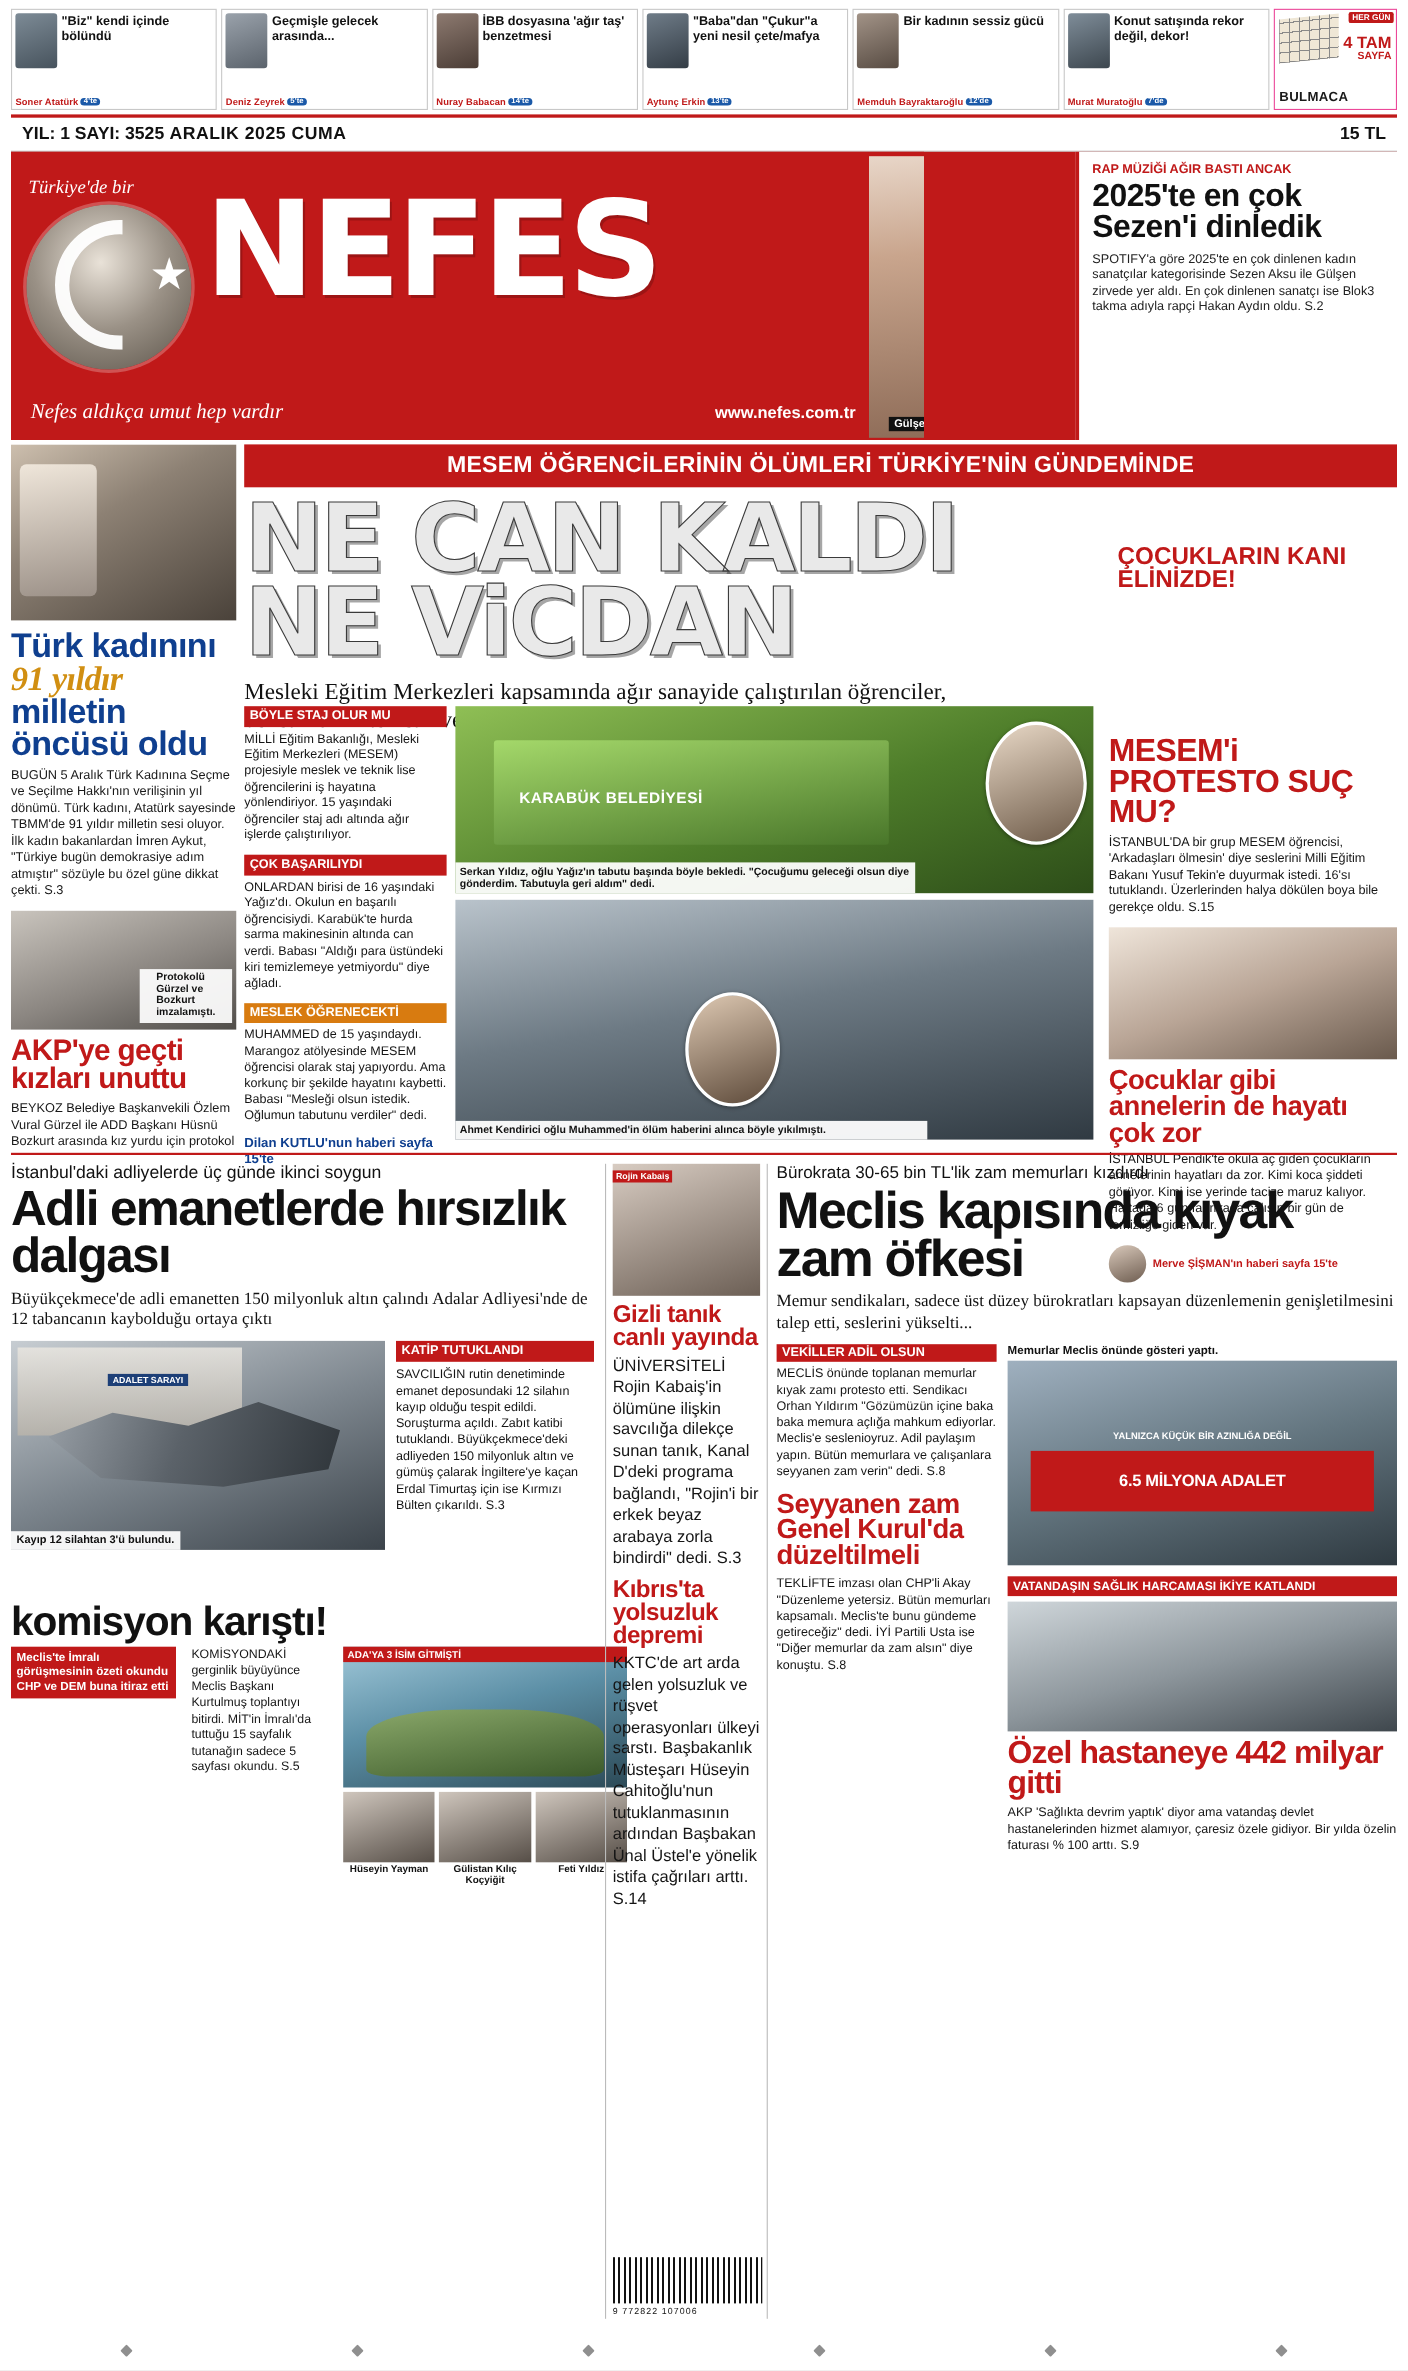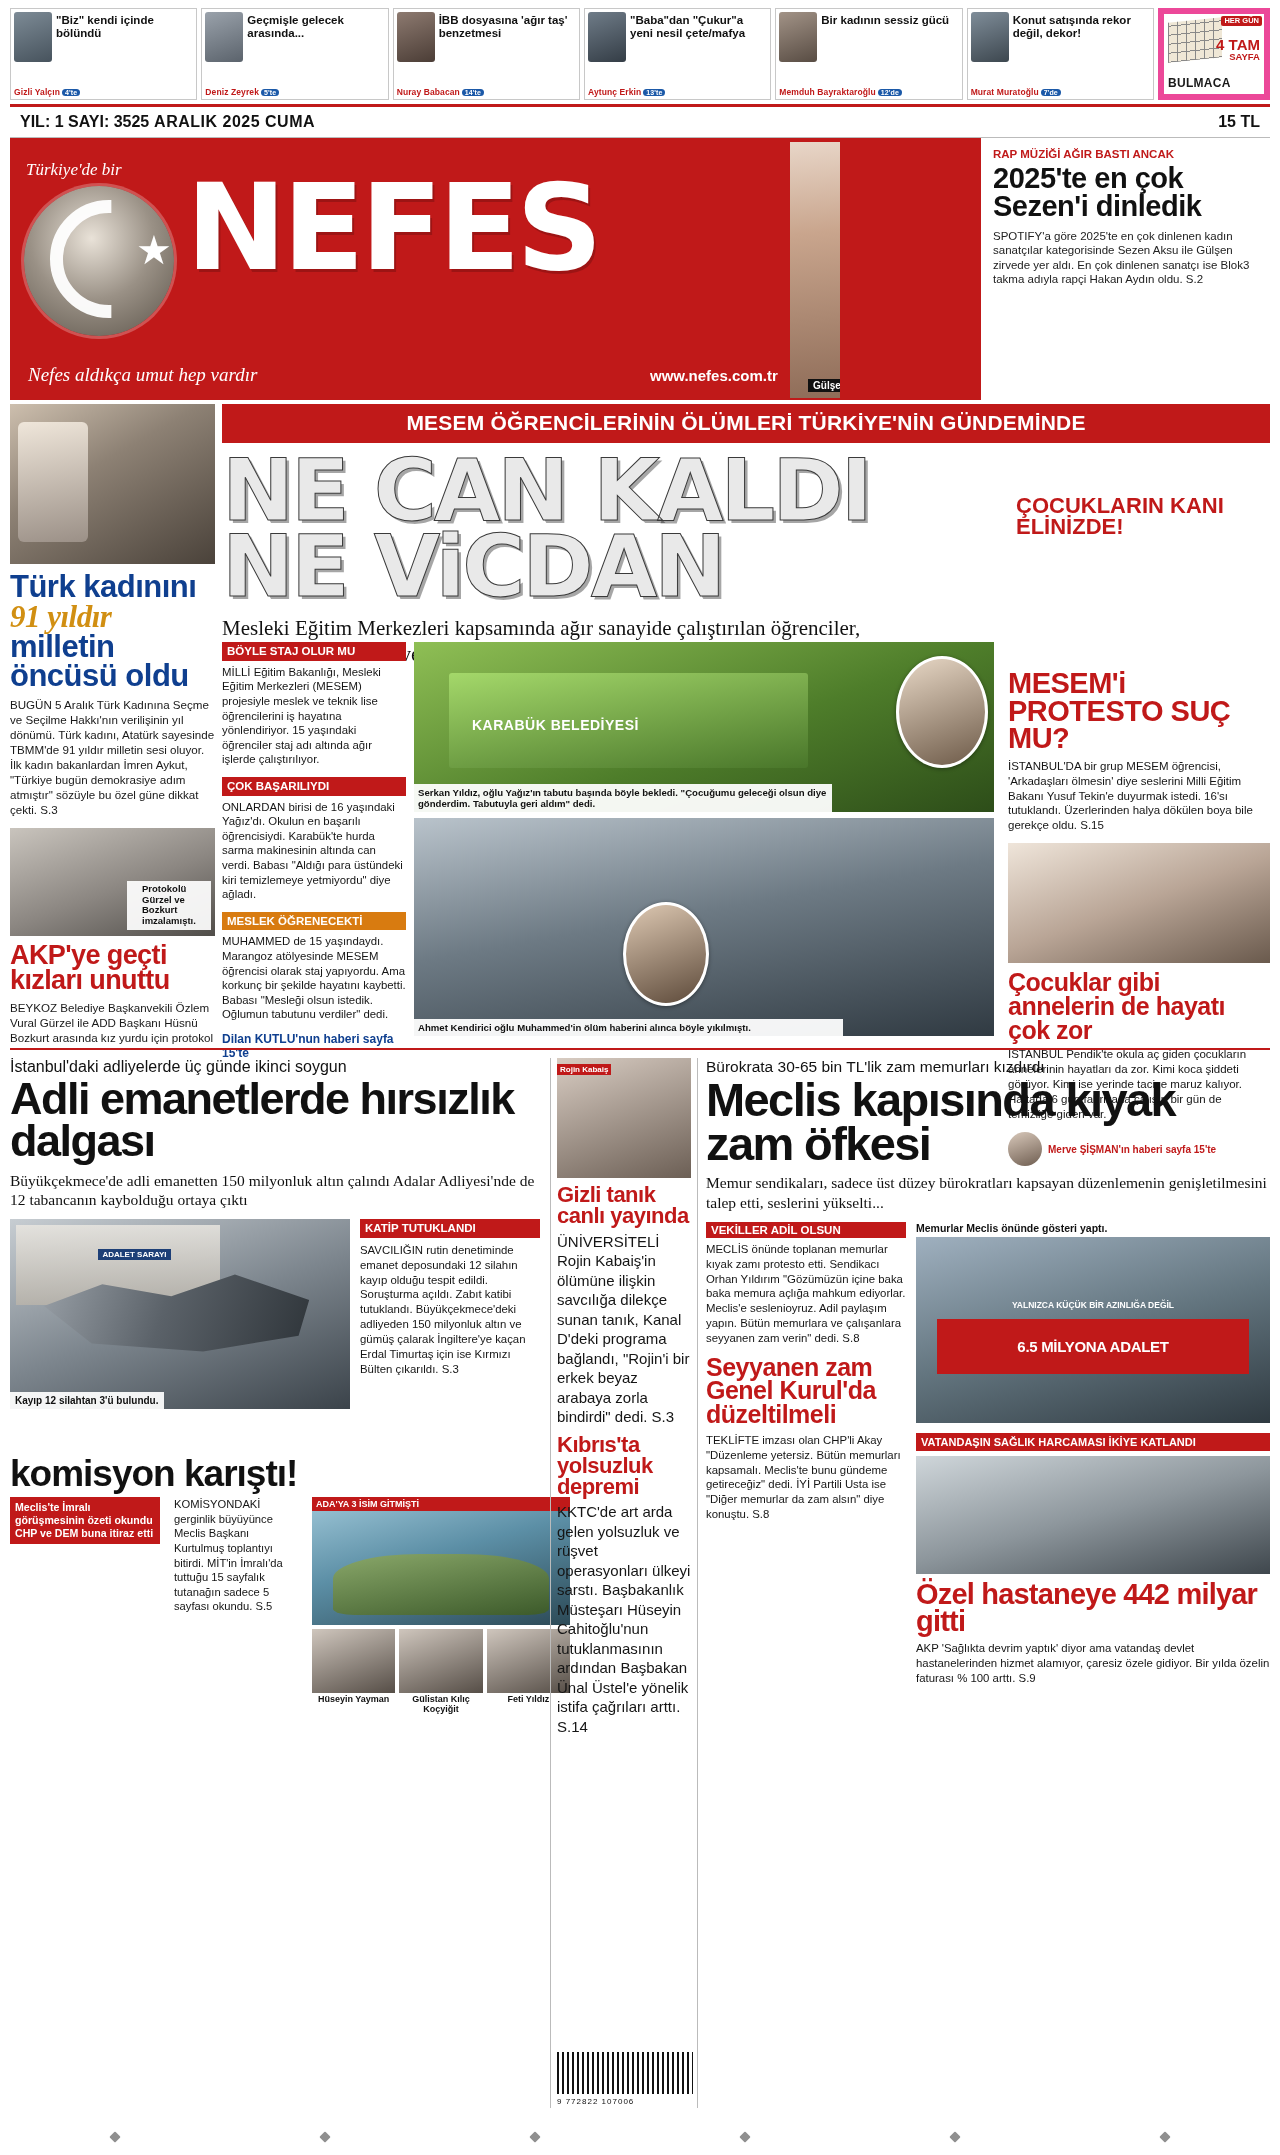"HER GÜN" .bulmaca { border: 6px solid #ec4899 -> 1px solid #ec4899 }
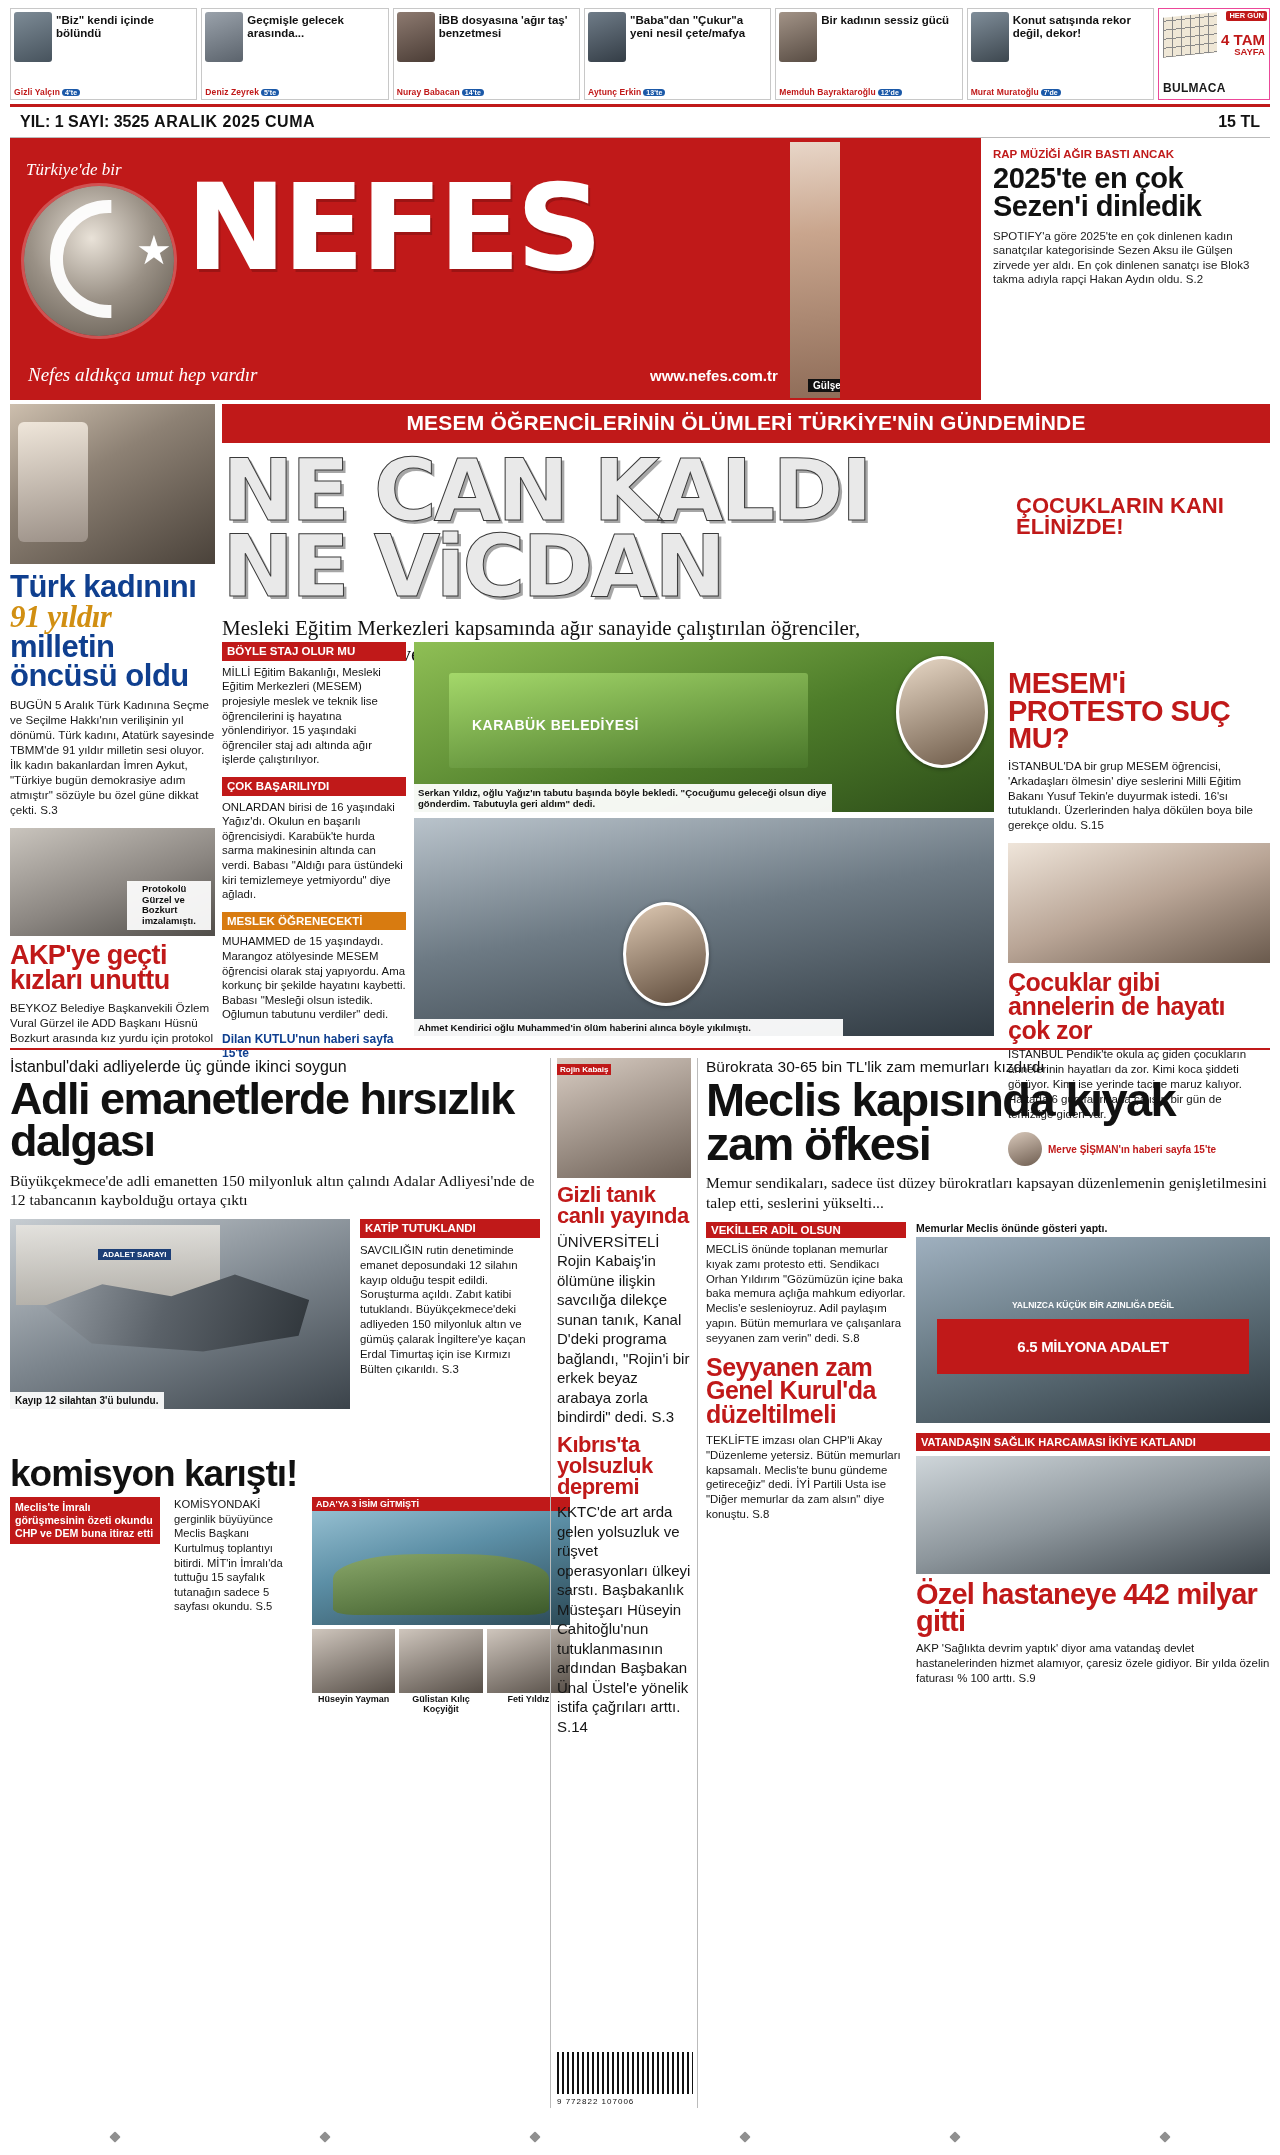"Gizli Yalçın" span { text: Gizli Yalçın -> Soner Atatürk }
